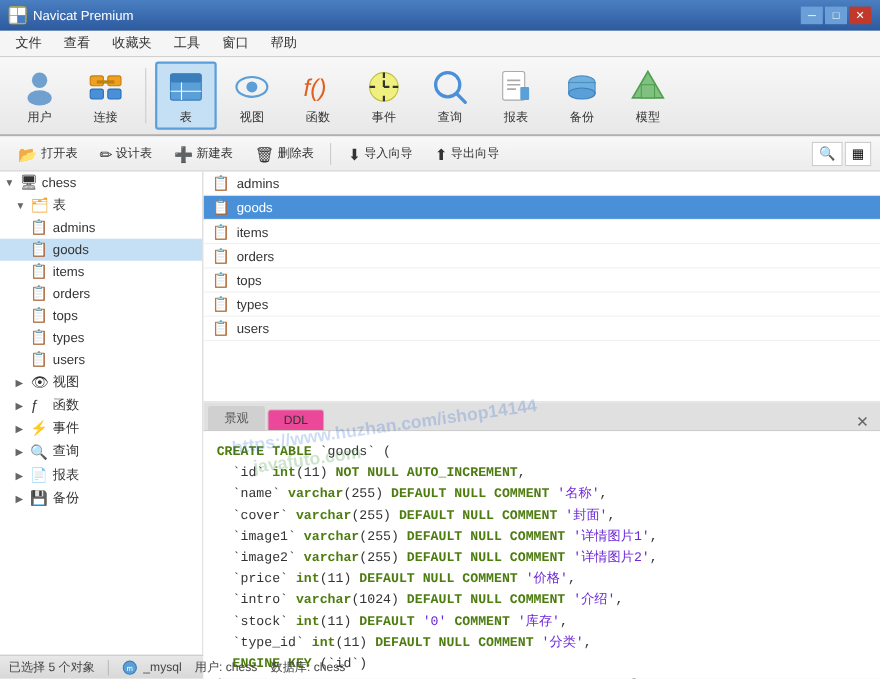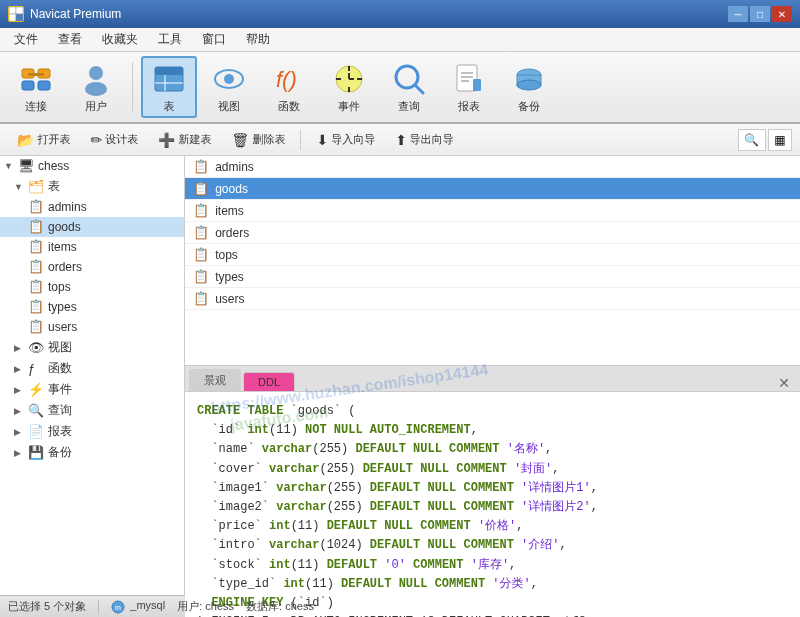"连接" div.toolbar-btn { order: before "用户" -> after "用户" }
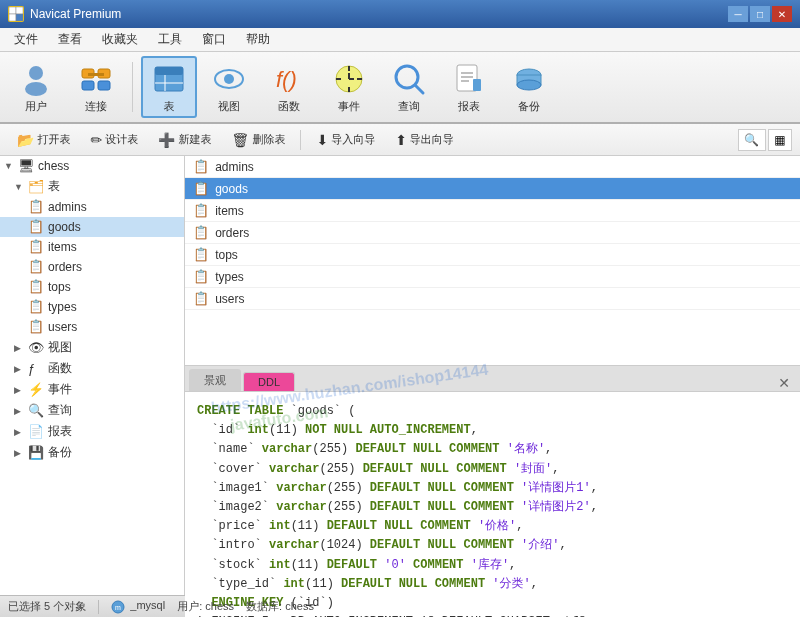"模型" div.toolbar-btn { html: none -> <div> <div> <svg> <polygon></polygon> <rect></rect> </svg> </div> <div>模型</div> </div> }
